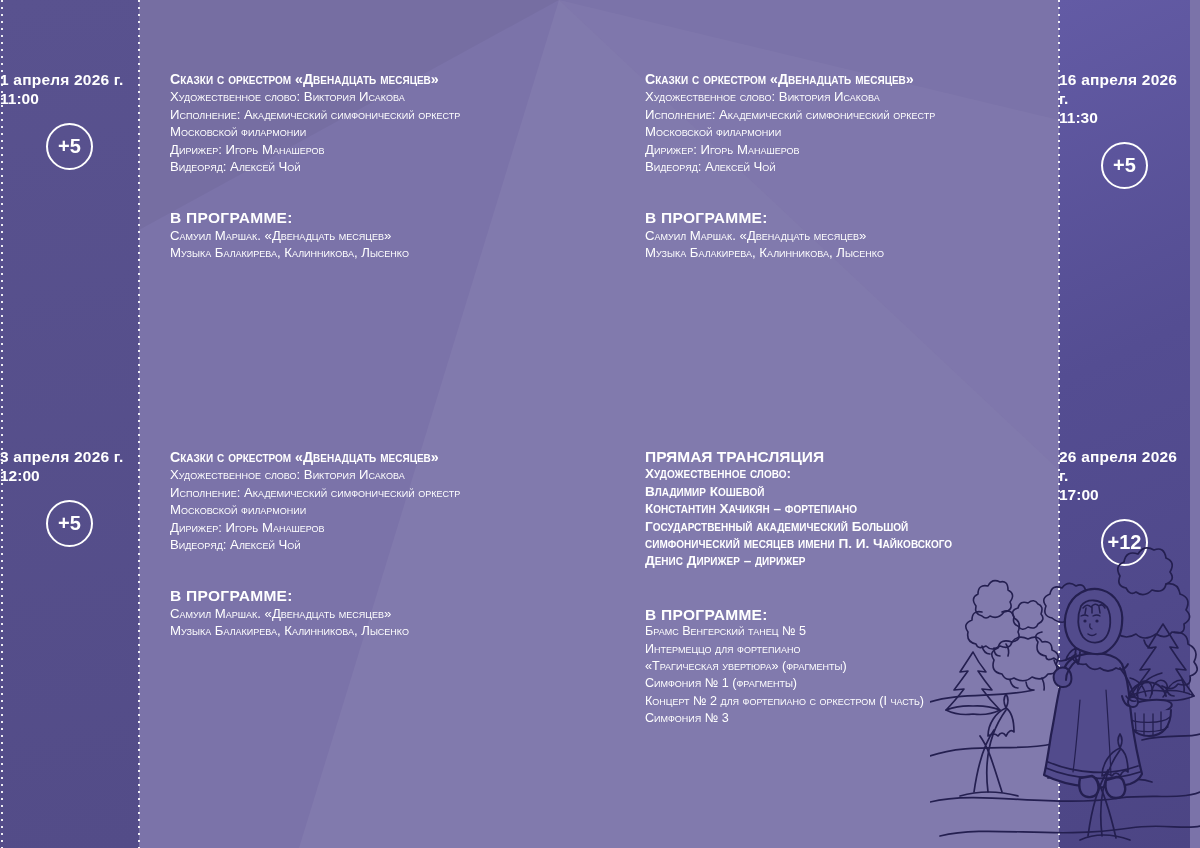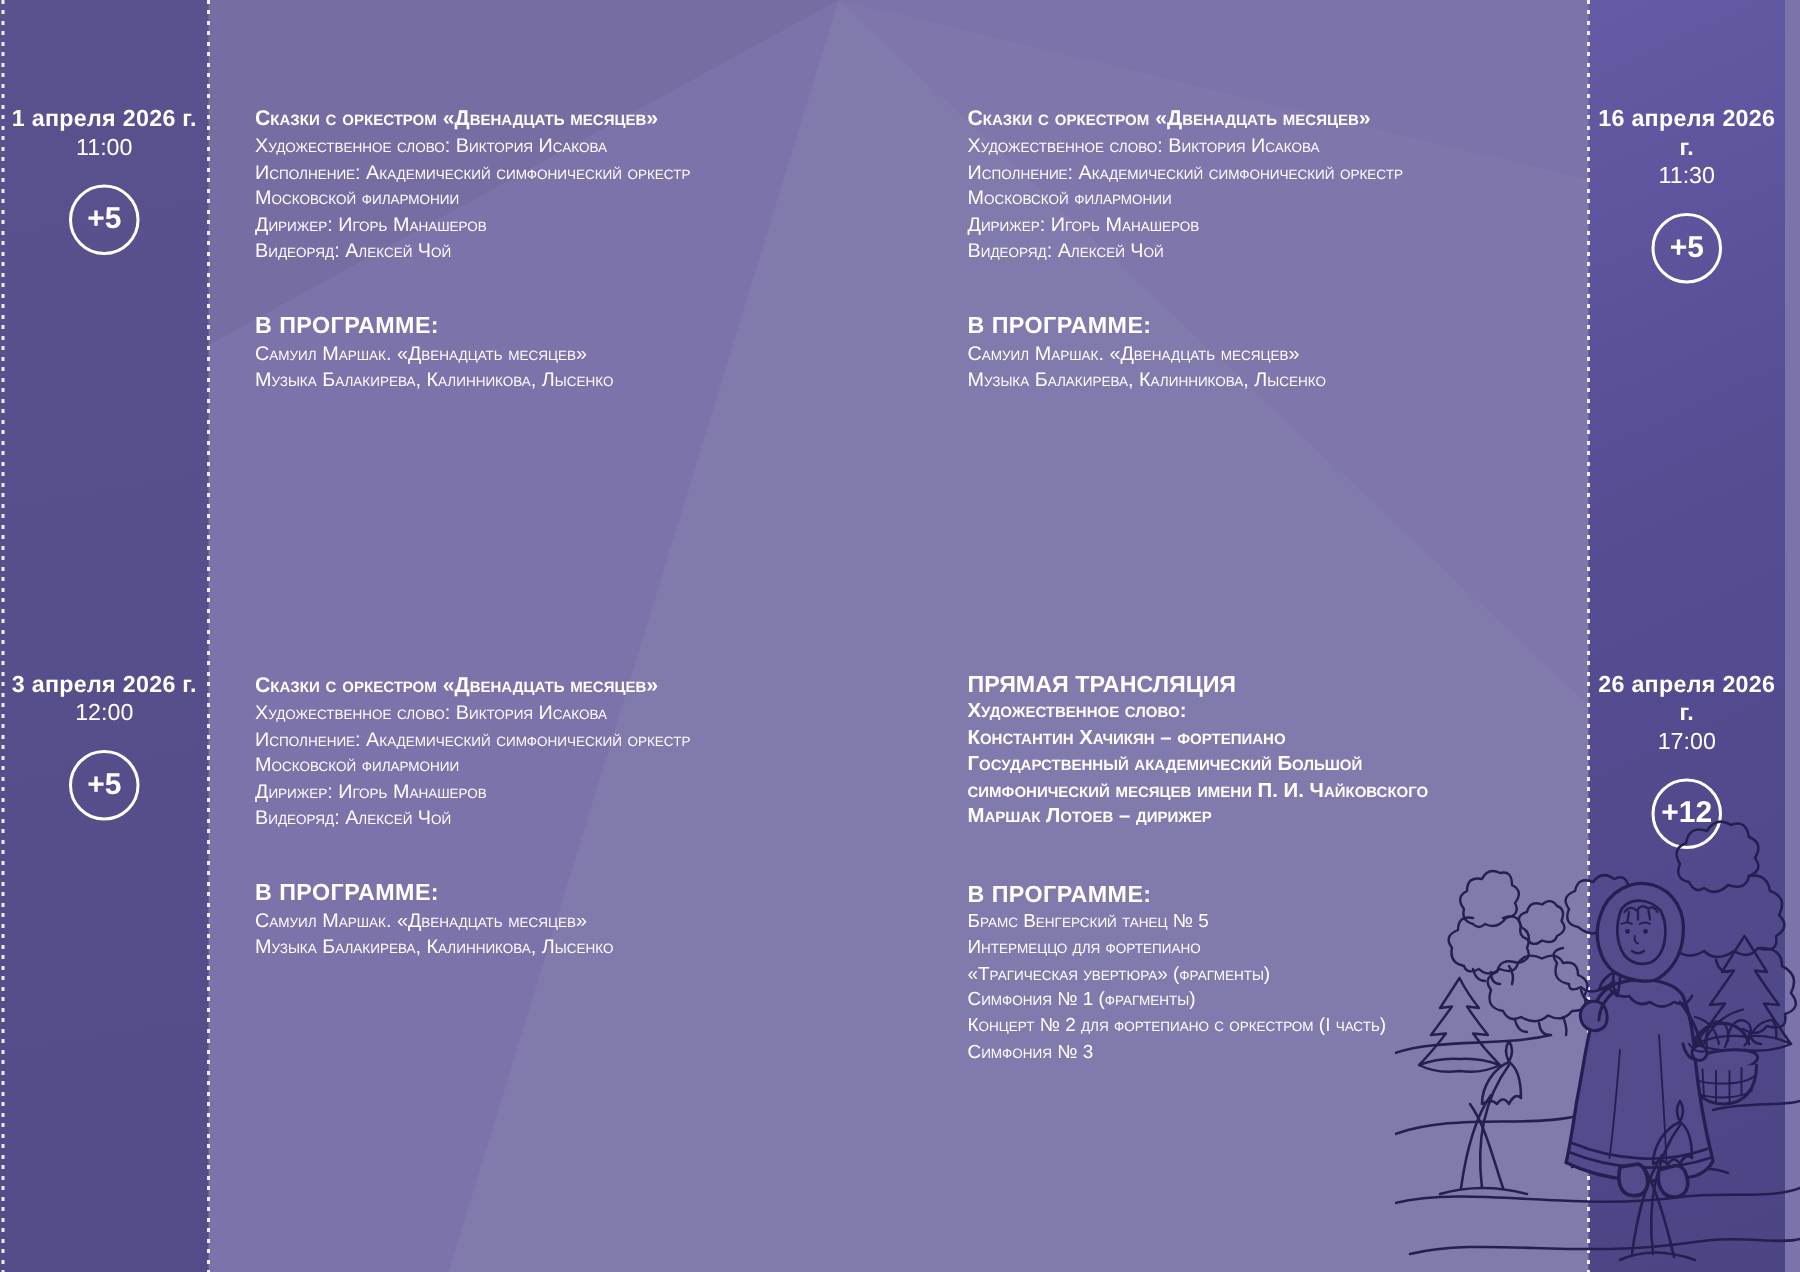"1 апреля 2026 г." .session { text-align: center -> none }
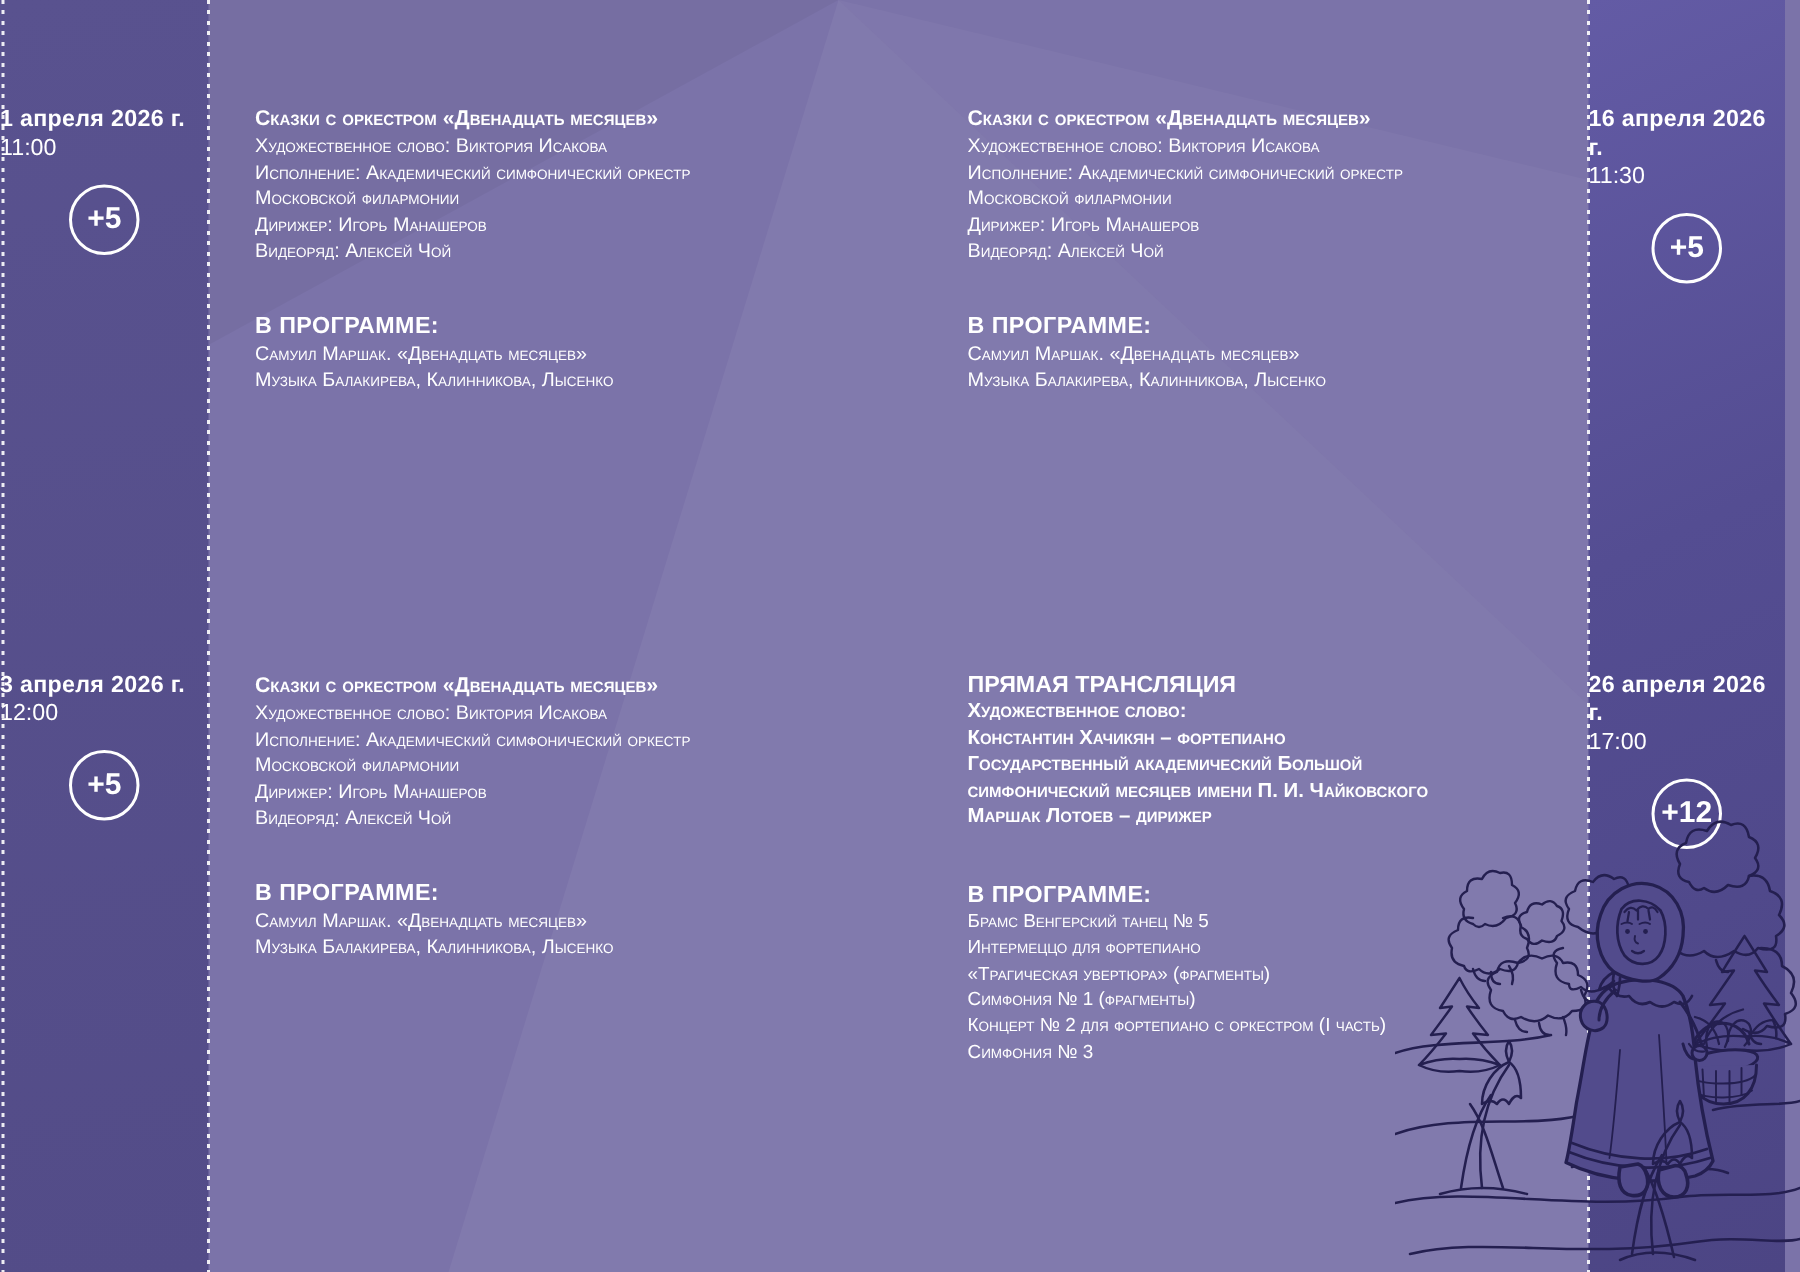"11:00" .session .time { font-weight: normal -> bold }
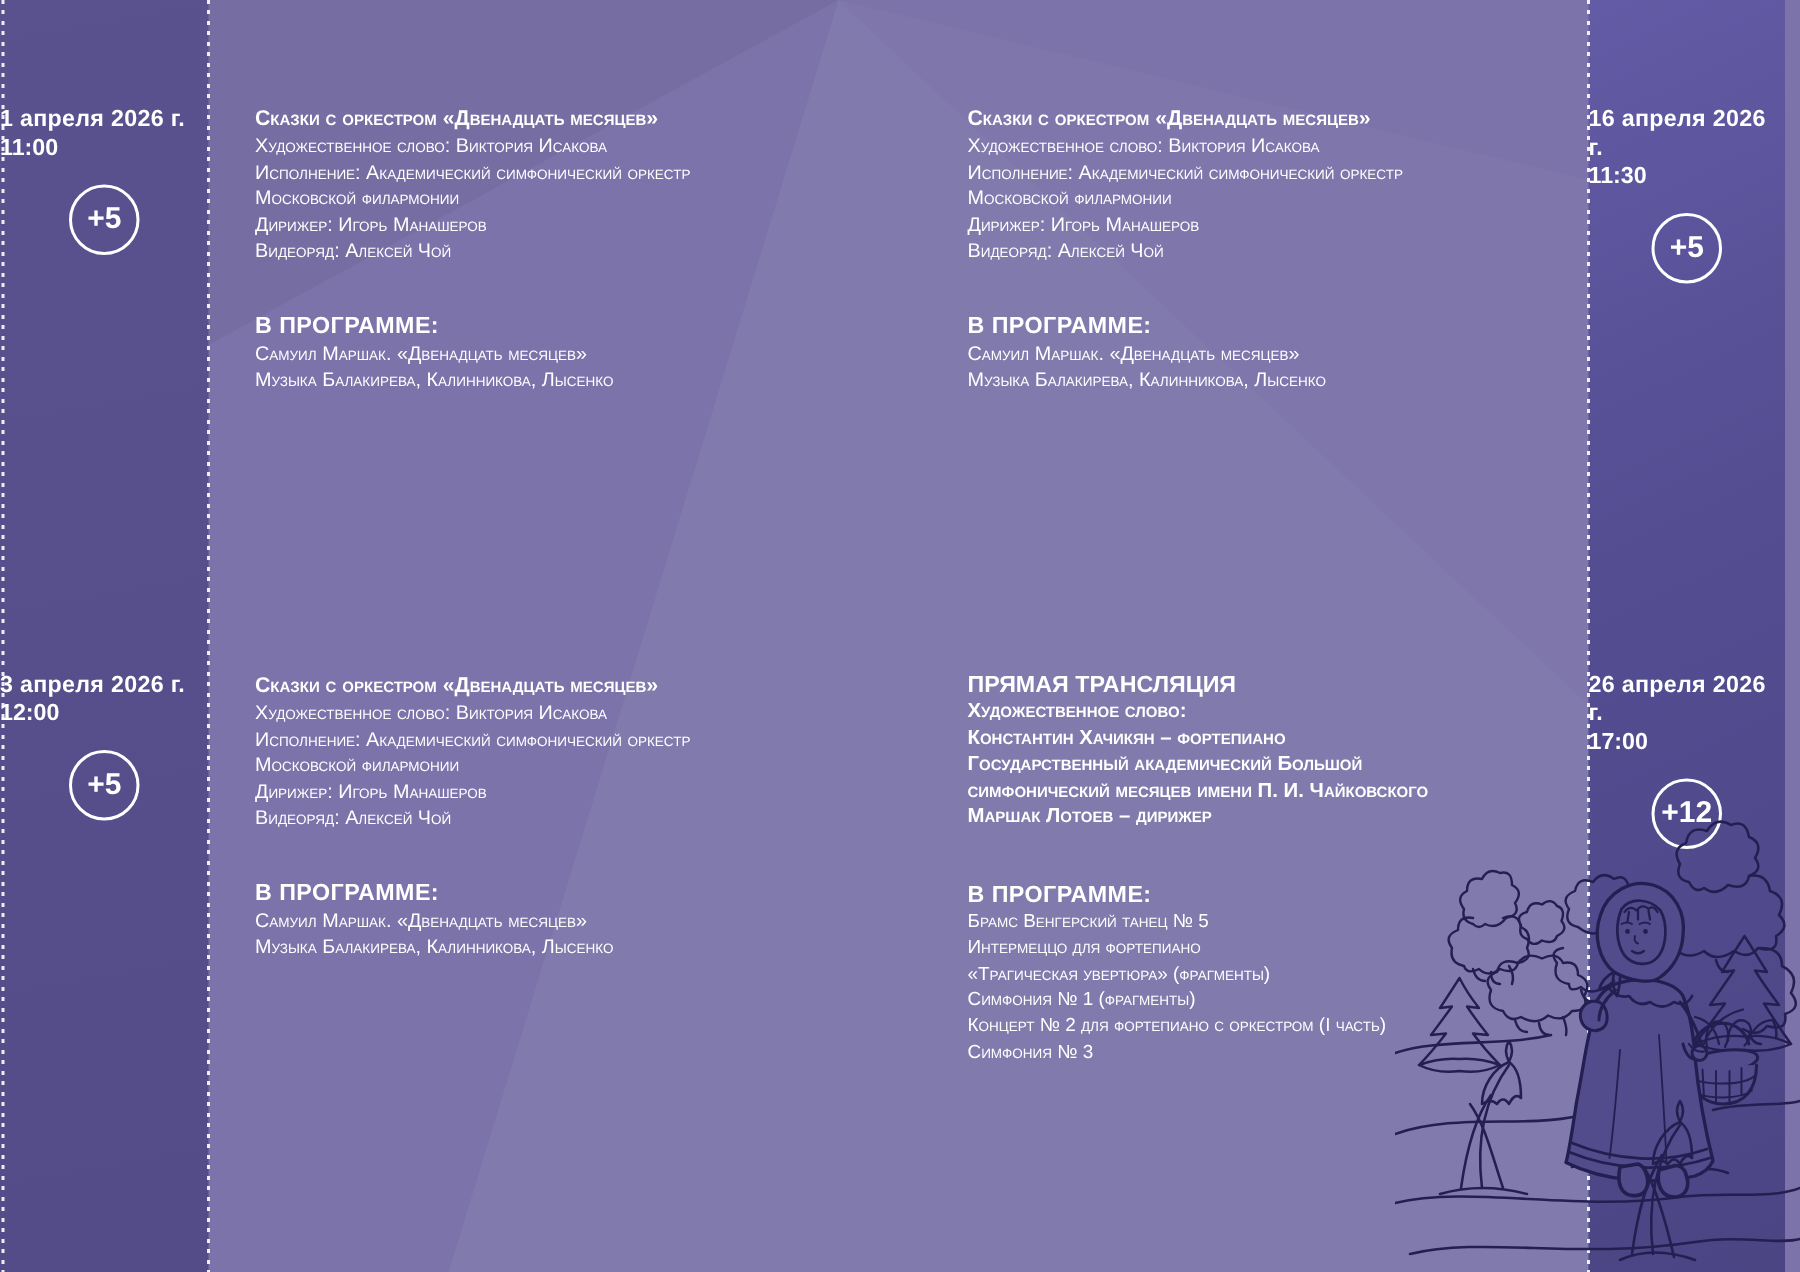"Владимир Кошевой" div.line { html: none -> <div>Владимир Кошевой</div> }
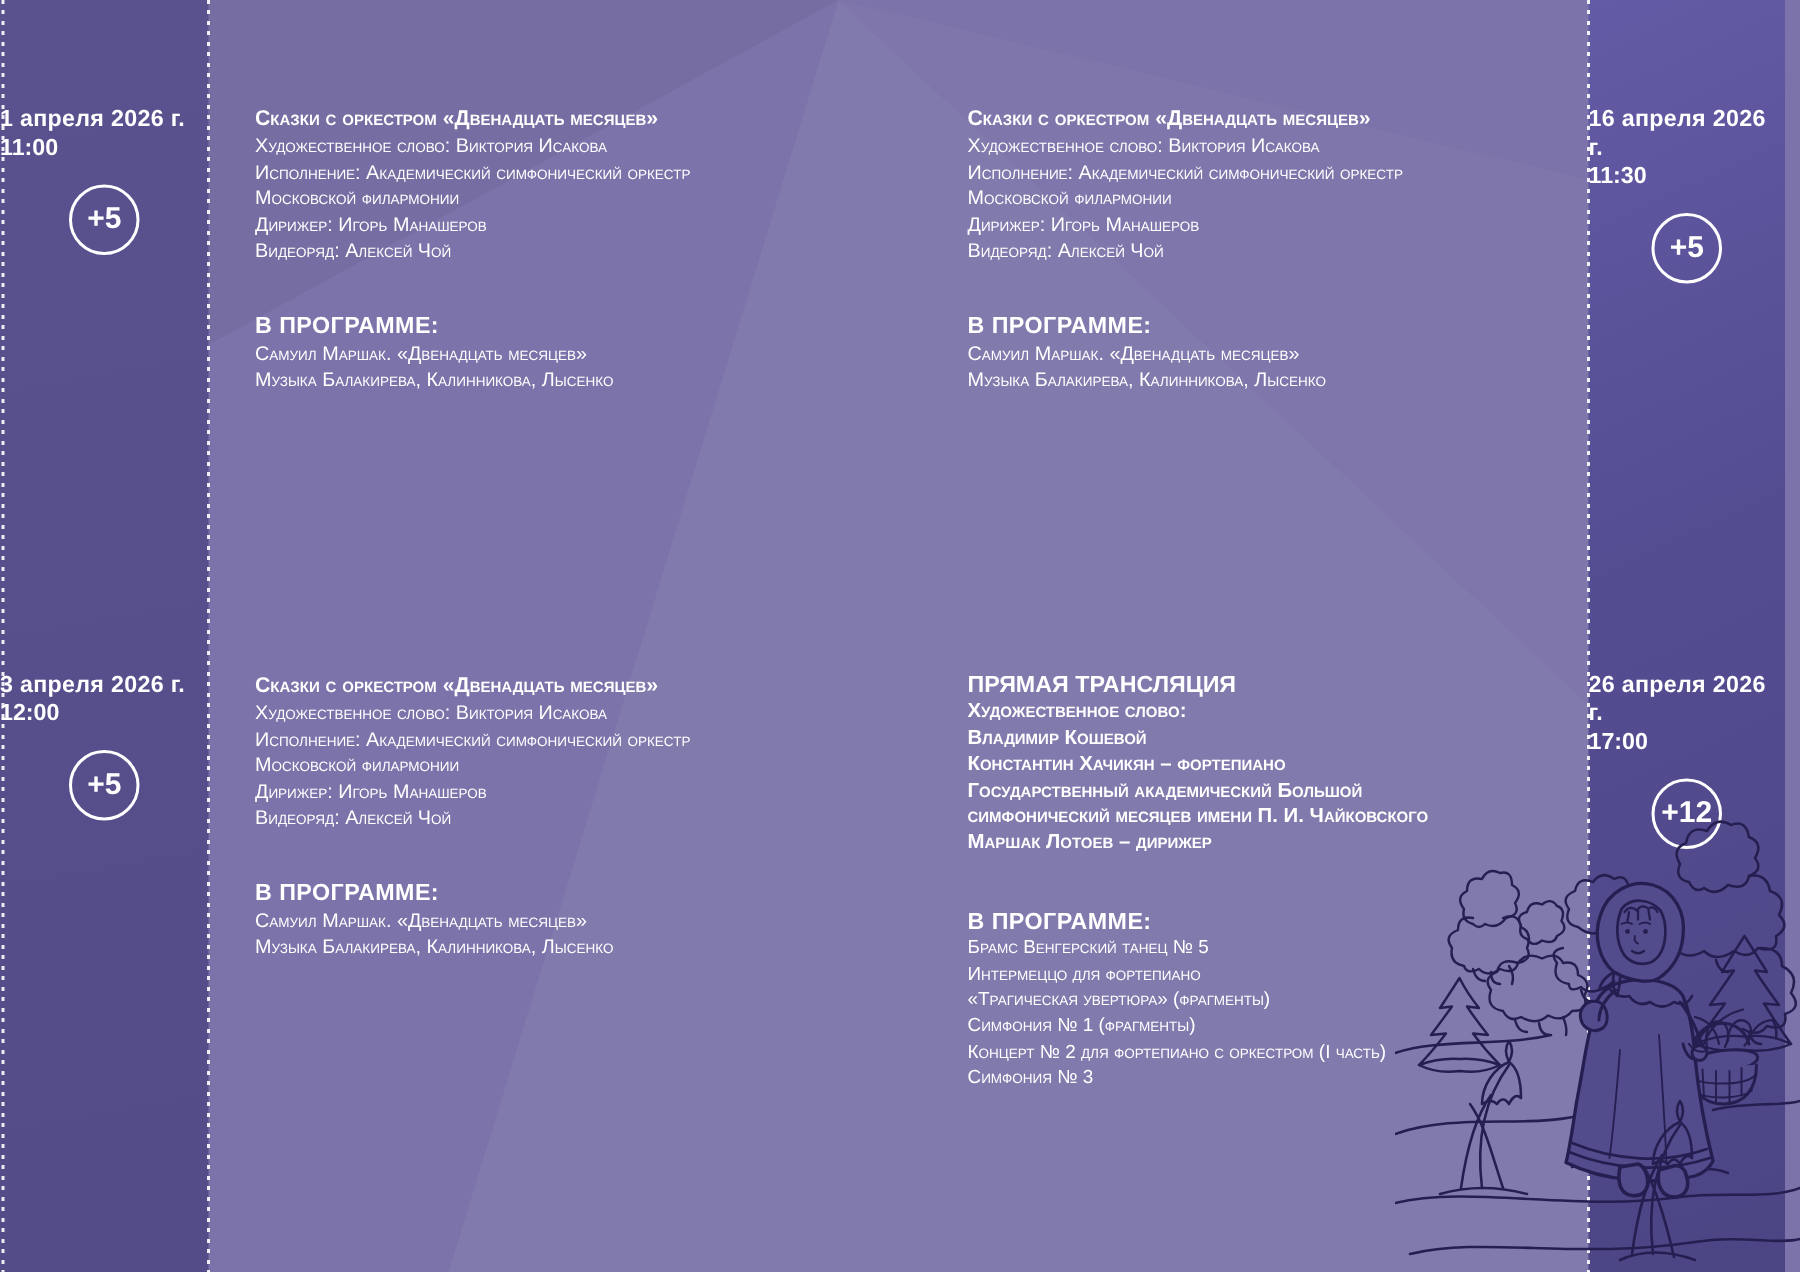"Маршак Лотоев – дирижер" div.line { text: Маршак Лотоев -> Денис Дирижер }
